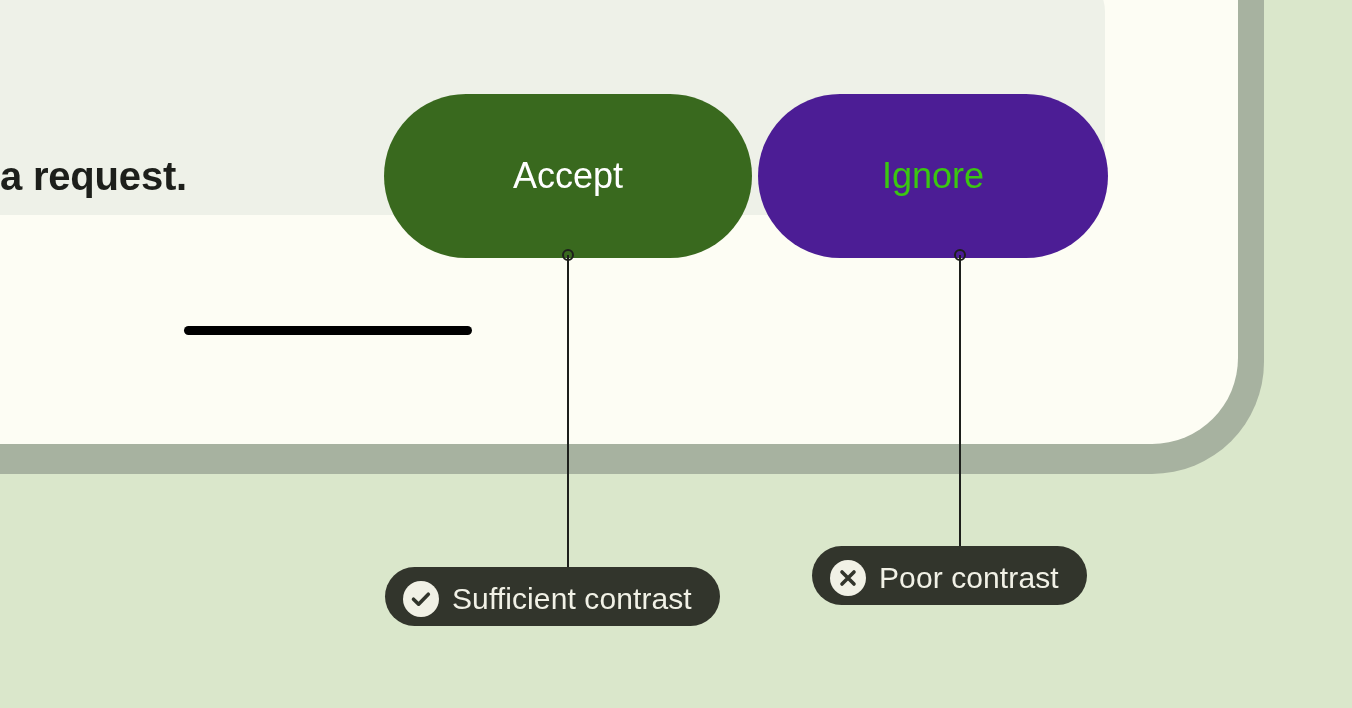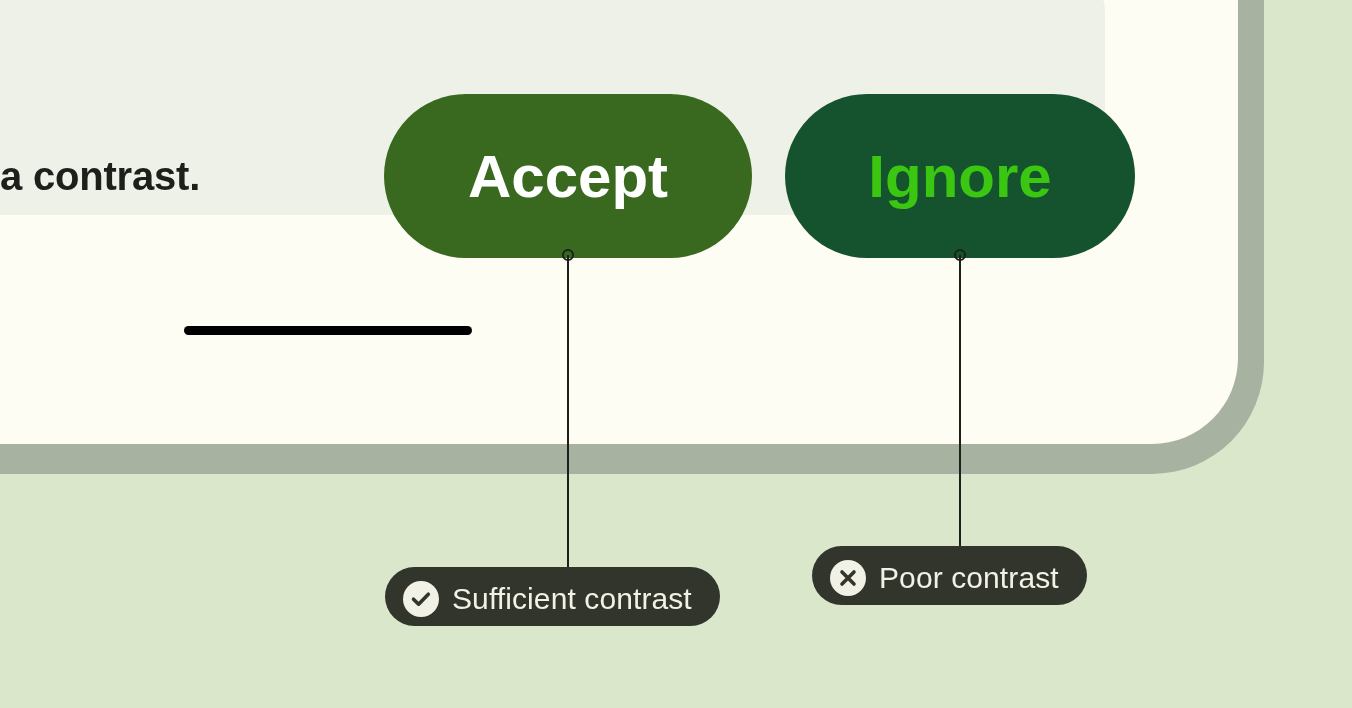"a contrast." div.message-text { text: contrast -> request }
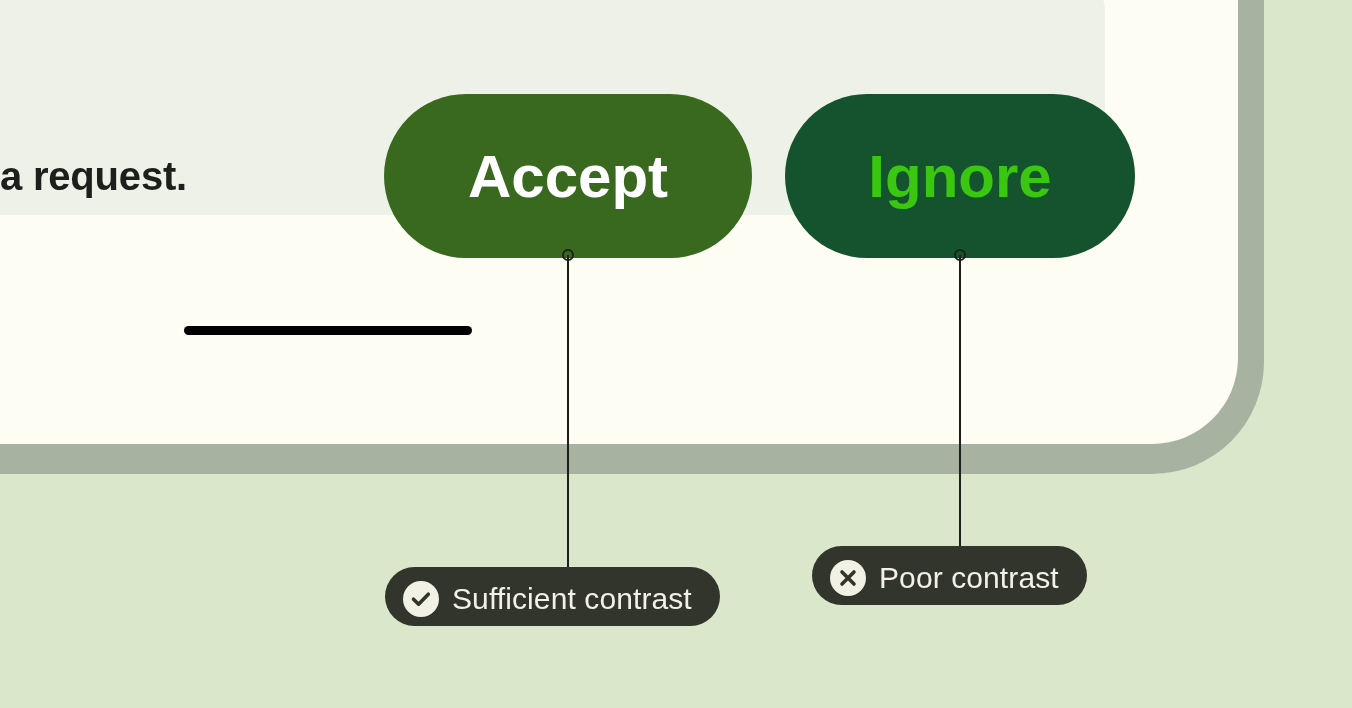"Accept" .btn { font-size: 60px -> 36px; font-weight: 700 -> 400 }
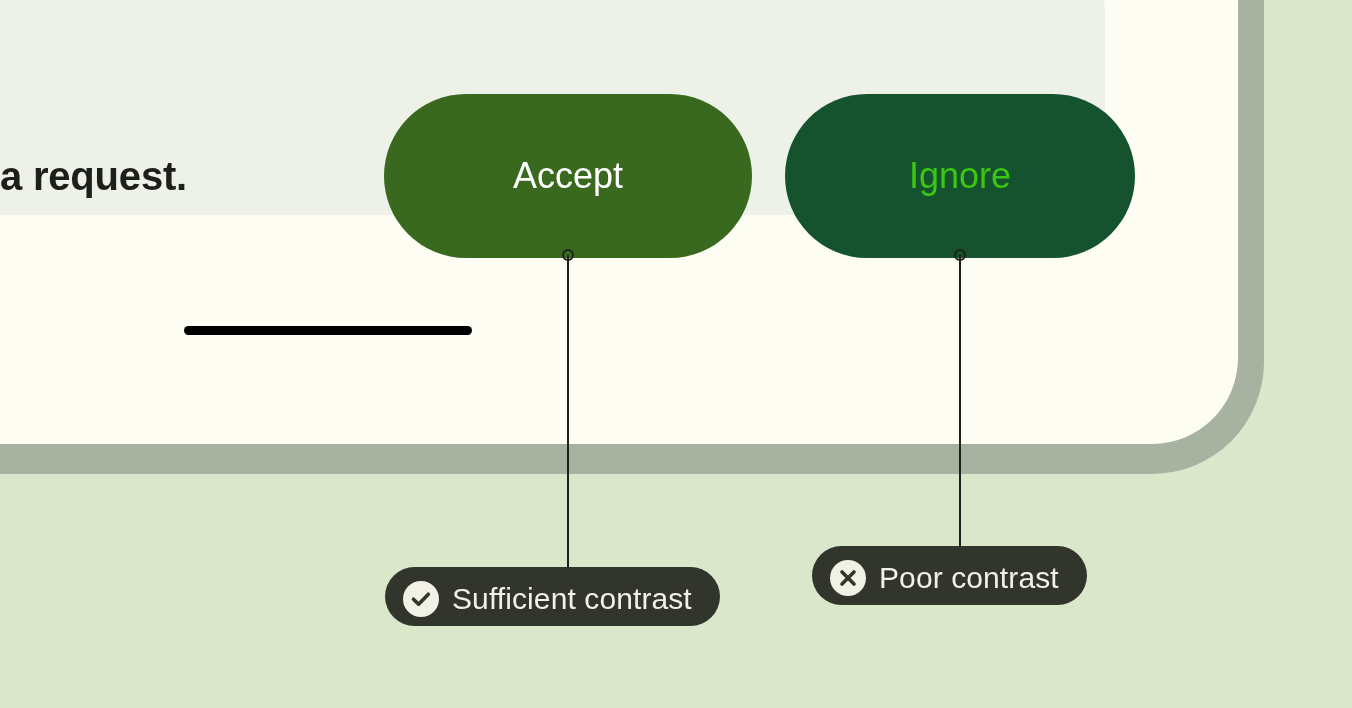"Ignore" .btn-ignore { background: #14532d -> #4c1d95; left: 785px -> 758px }
